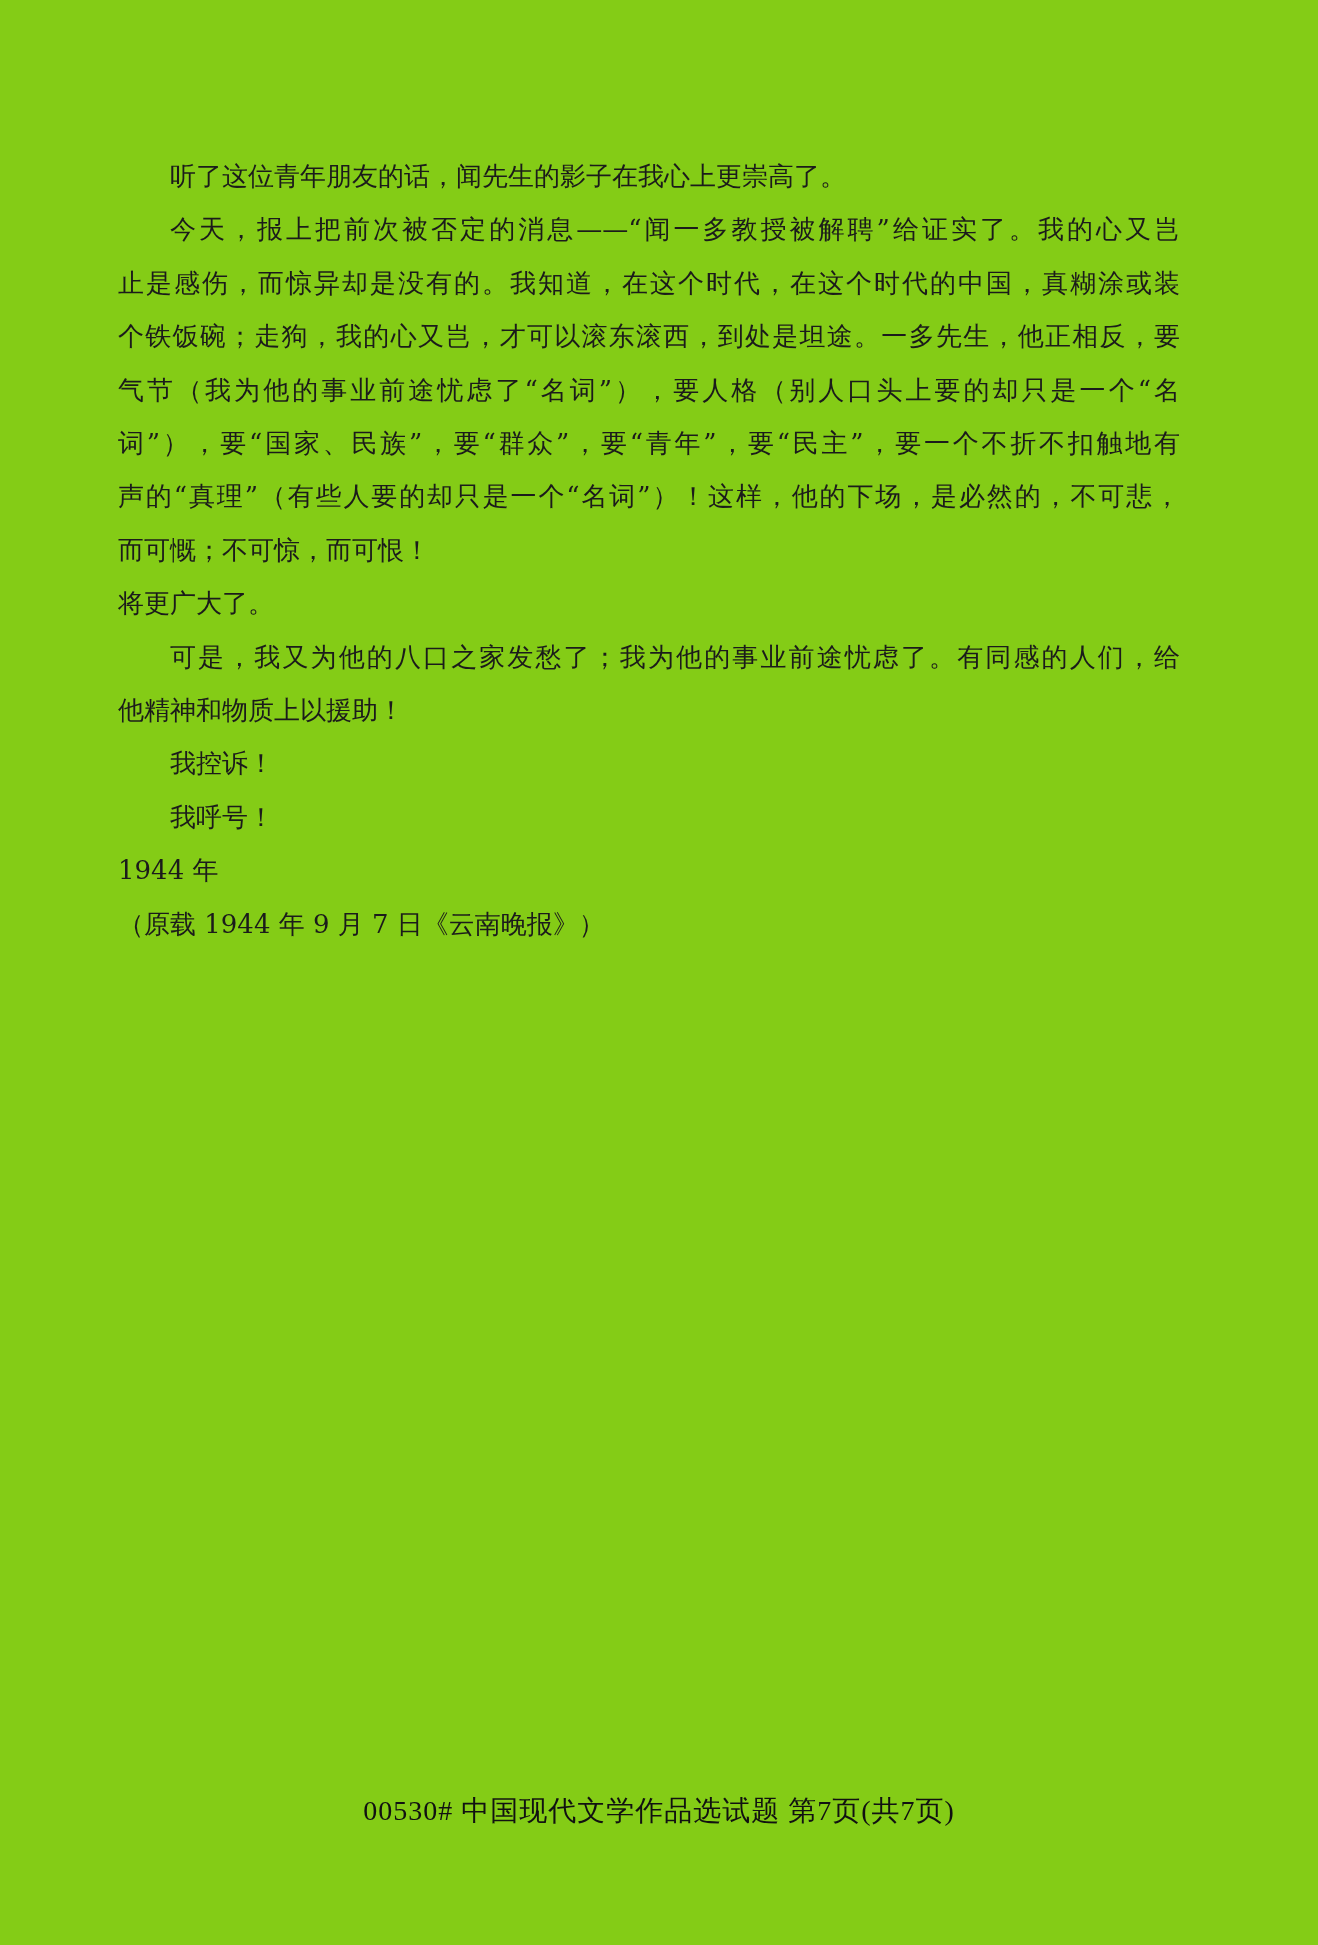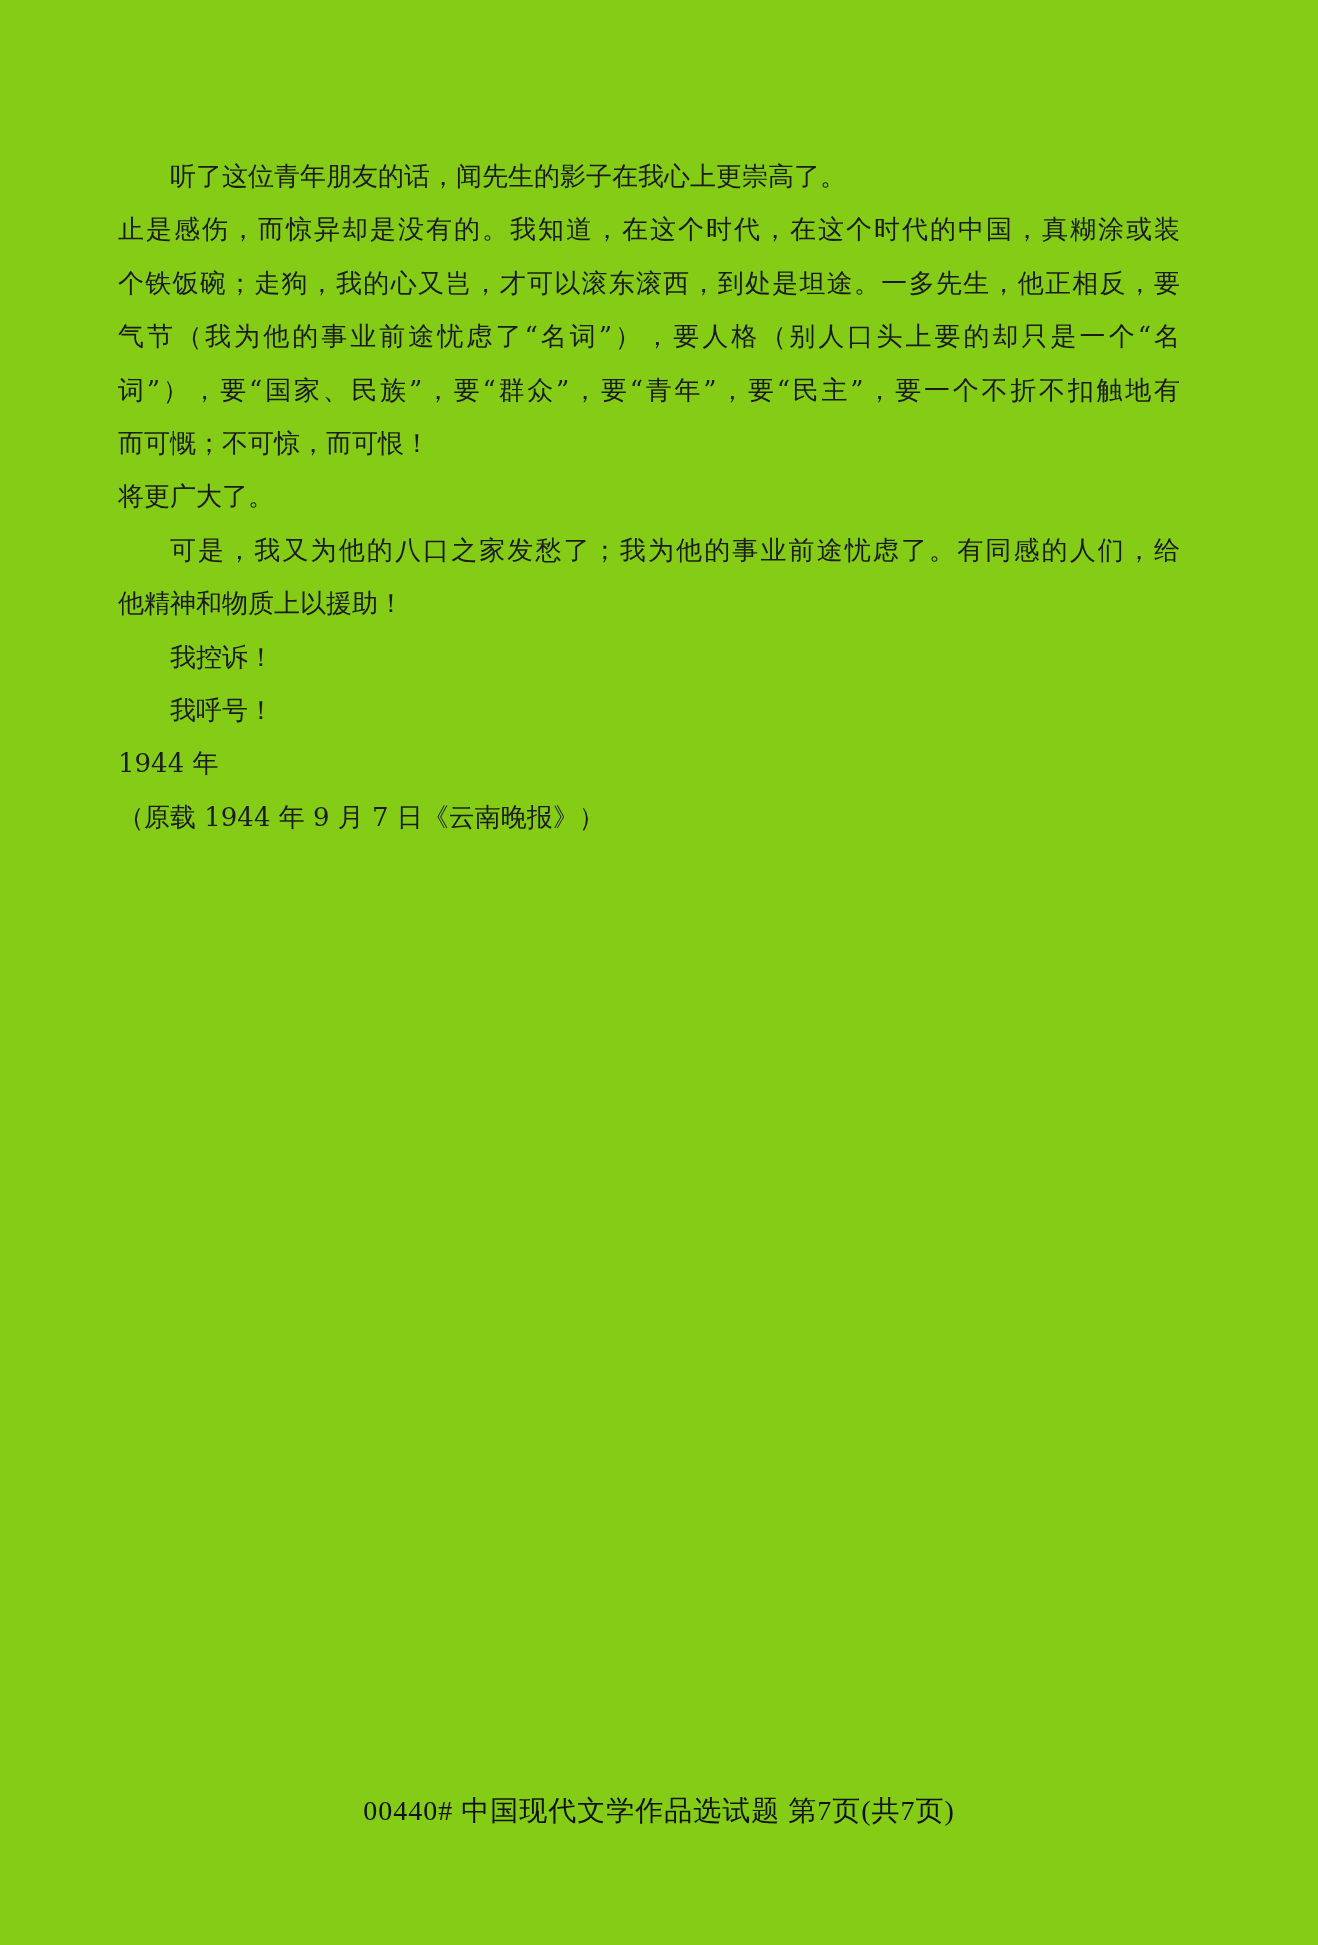"今天，报上把前次被否定的消息——“闻一多教授被解聘”给证实了。我的心又岂" div.ln { html: none -> <div>今天，报上把前次被否定的消息——“闻一多教授被解聘”给证实了。我的心又岂</div> }
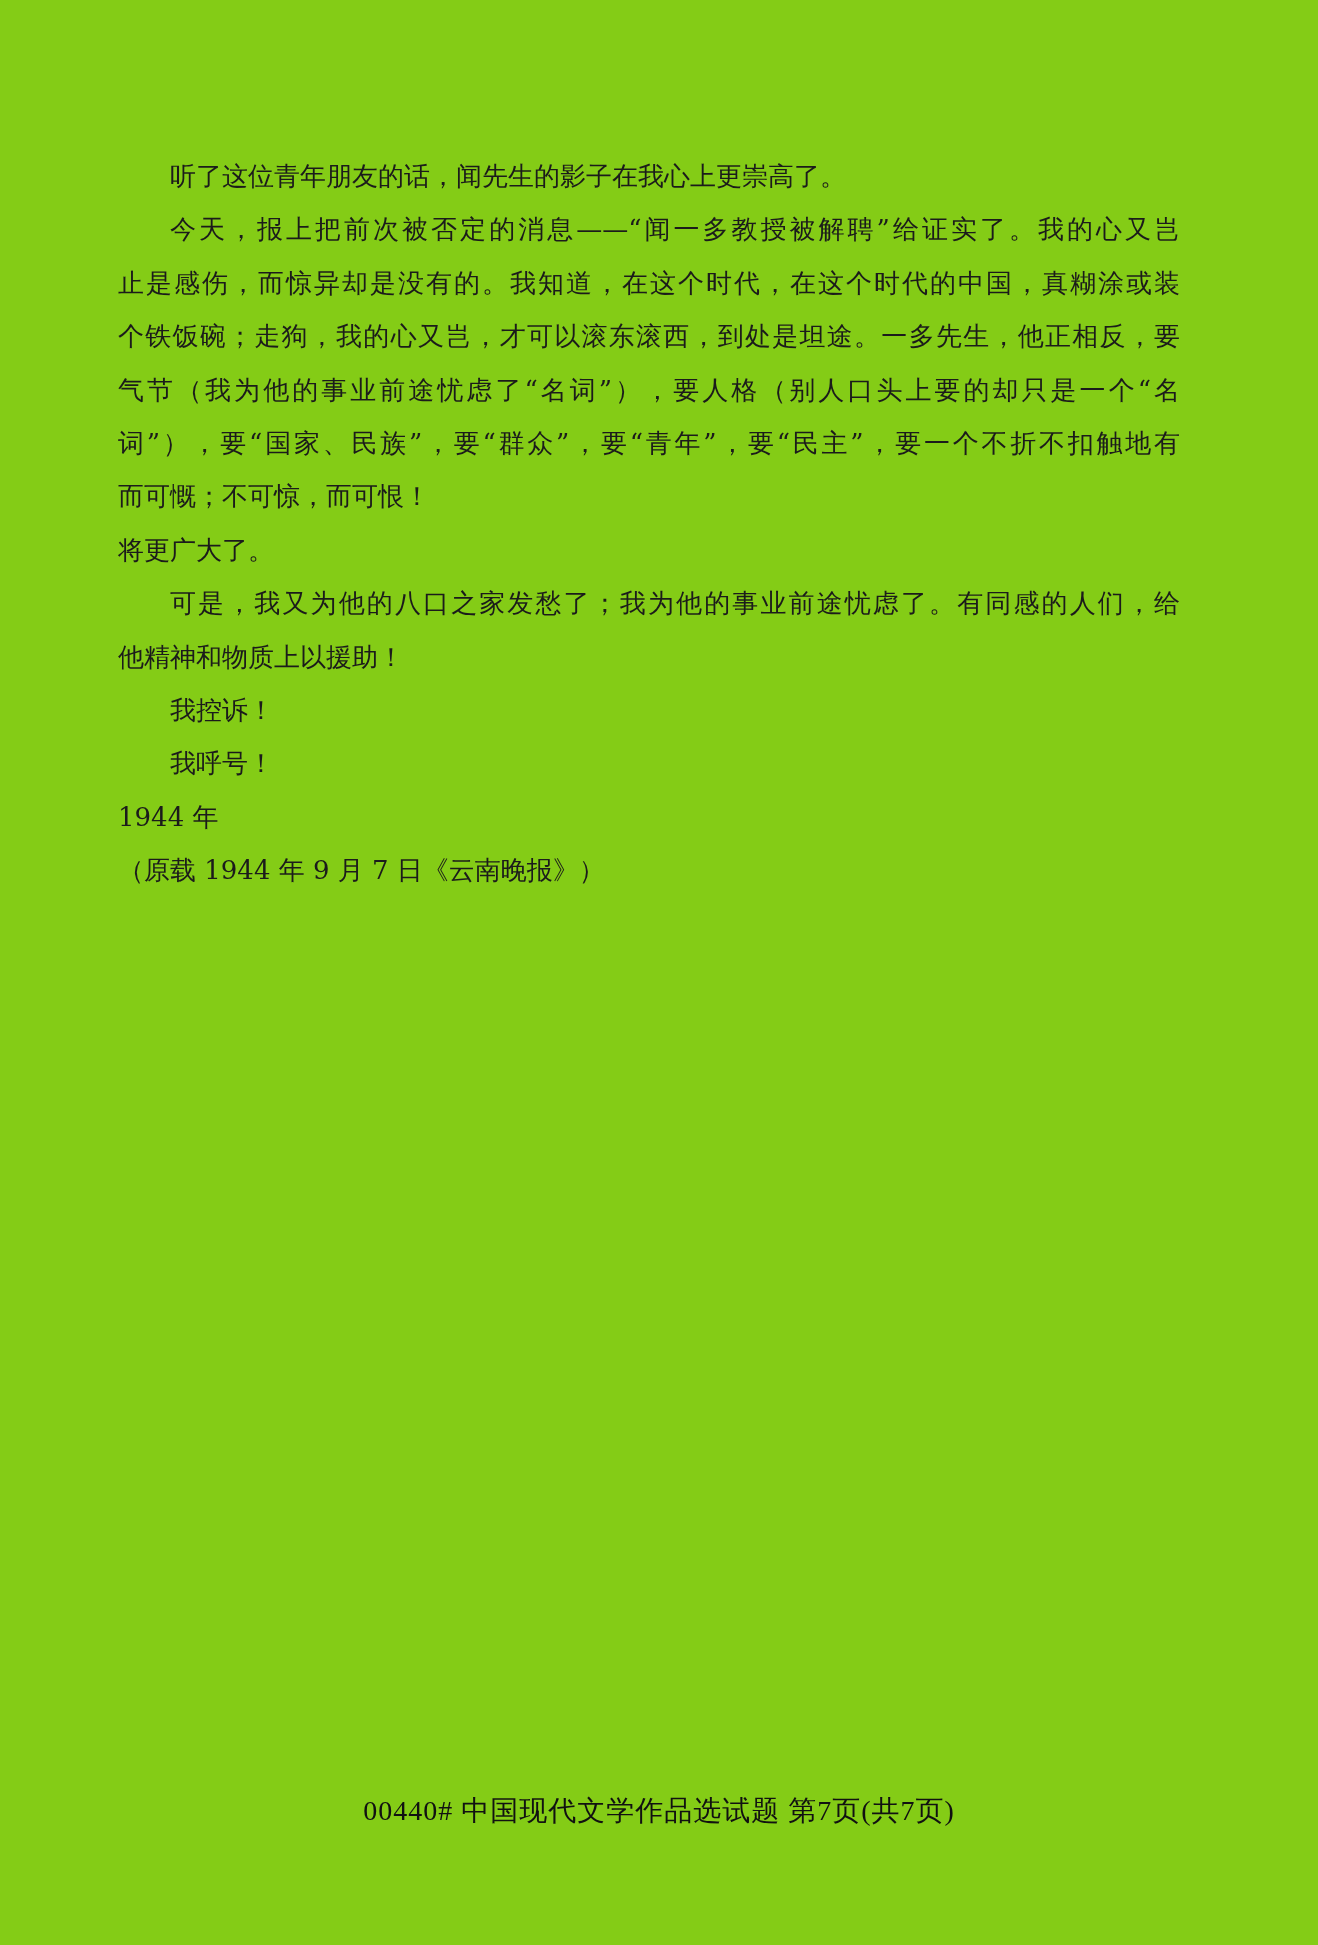"声的“真理”（有些人要的却只是一个“名词”）！这样，他的下场，是必然的，不可悲，" div.ln { html: none -> <div>声的“真理”（有些人要的却只是一个“名词”）！这样，他的下场，是必然的，不可悲，</div> }
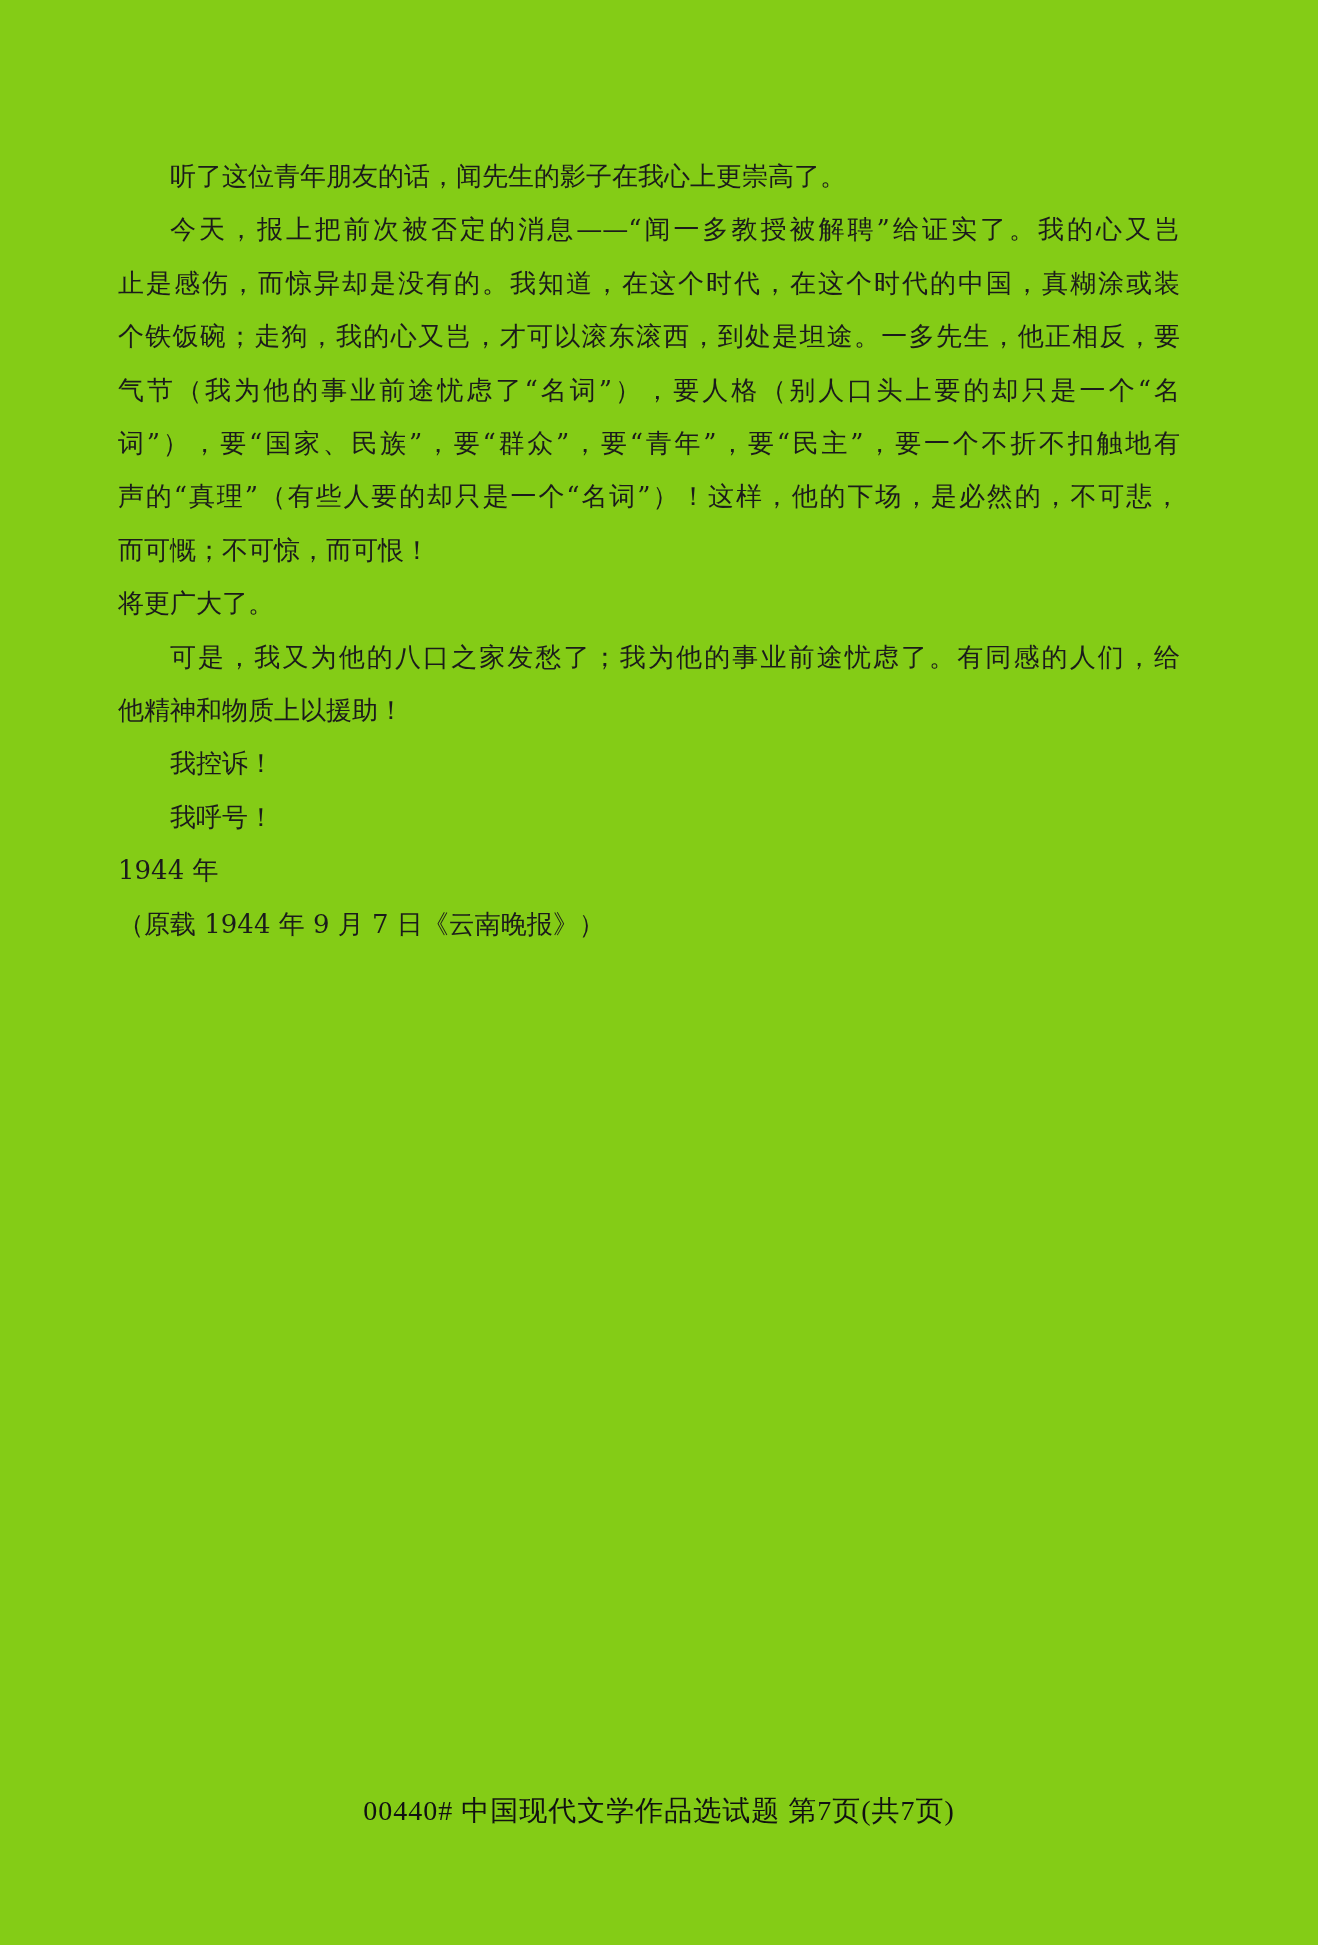"00440# 中国现代文学作品选试题 第7页(共7页)" div.footer { text: 00440 -> 00530 }
